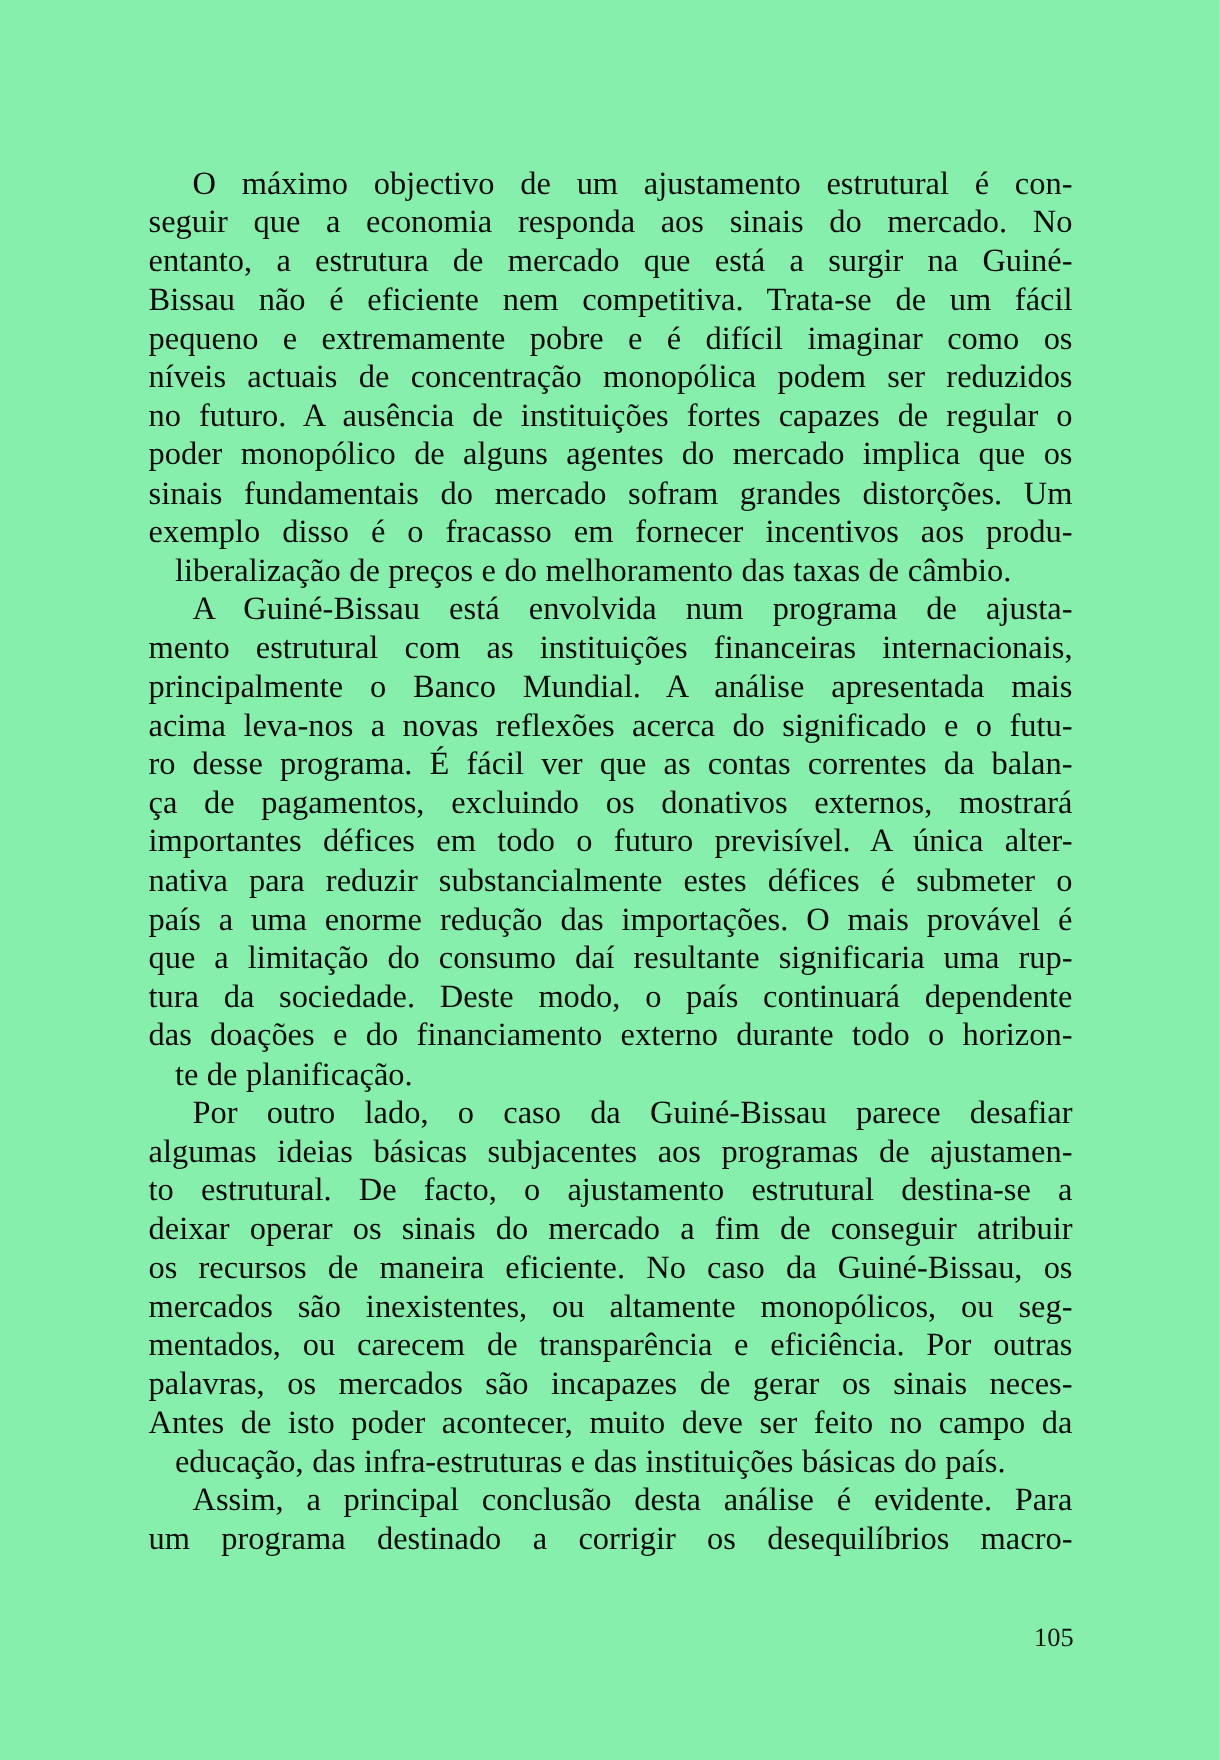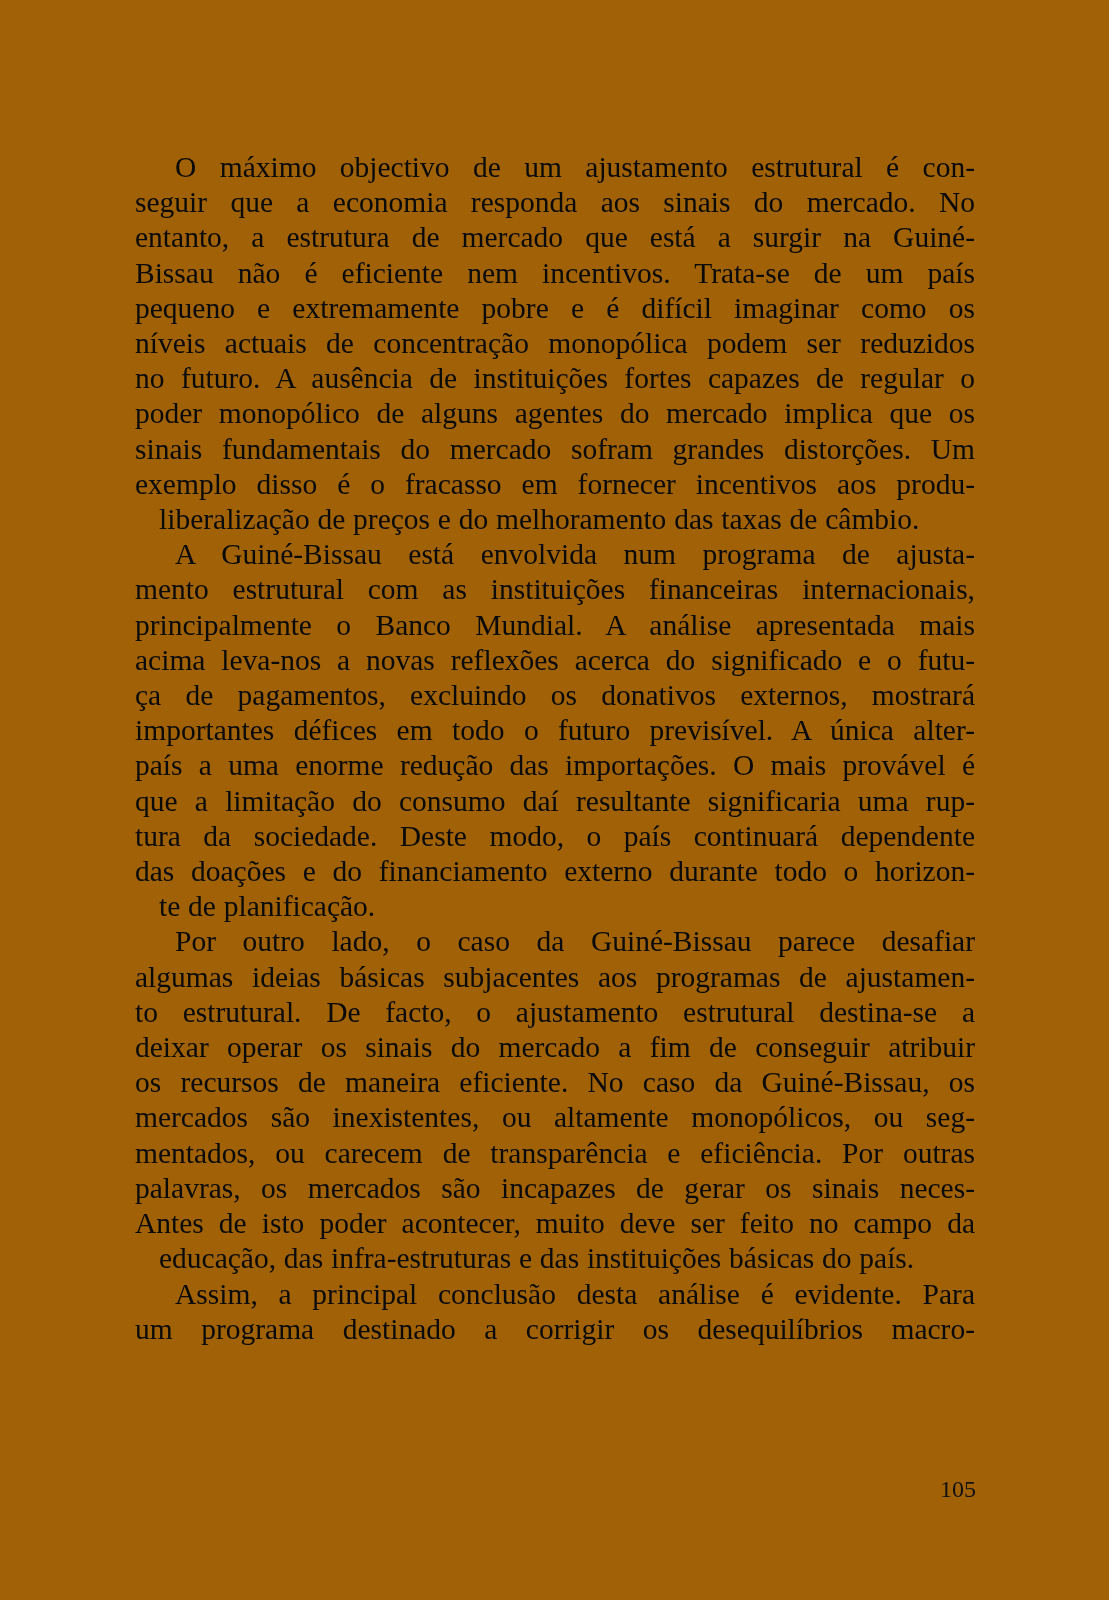"O máximo objectivo de um" .page { background: #a16207 -> #86efac }
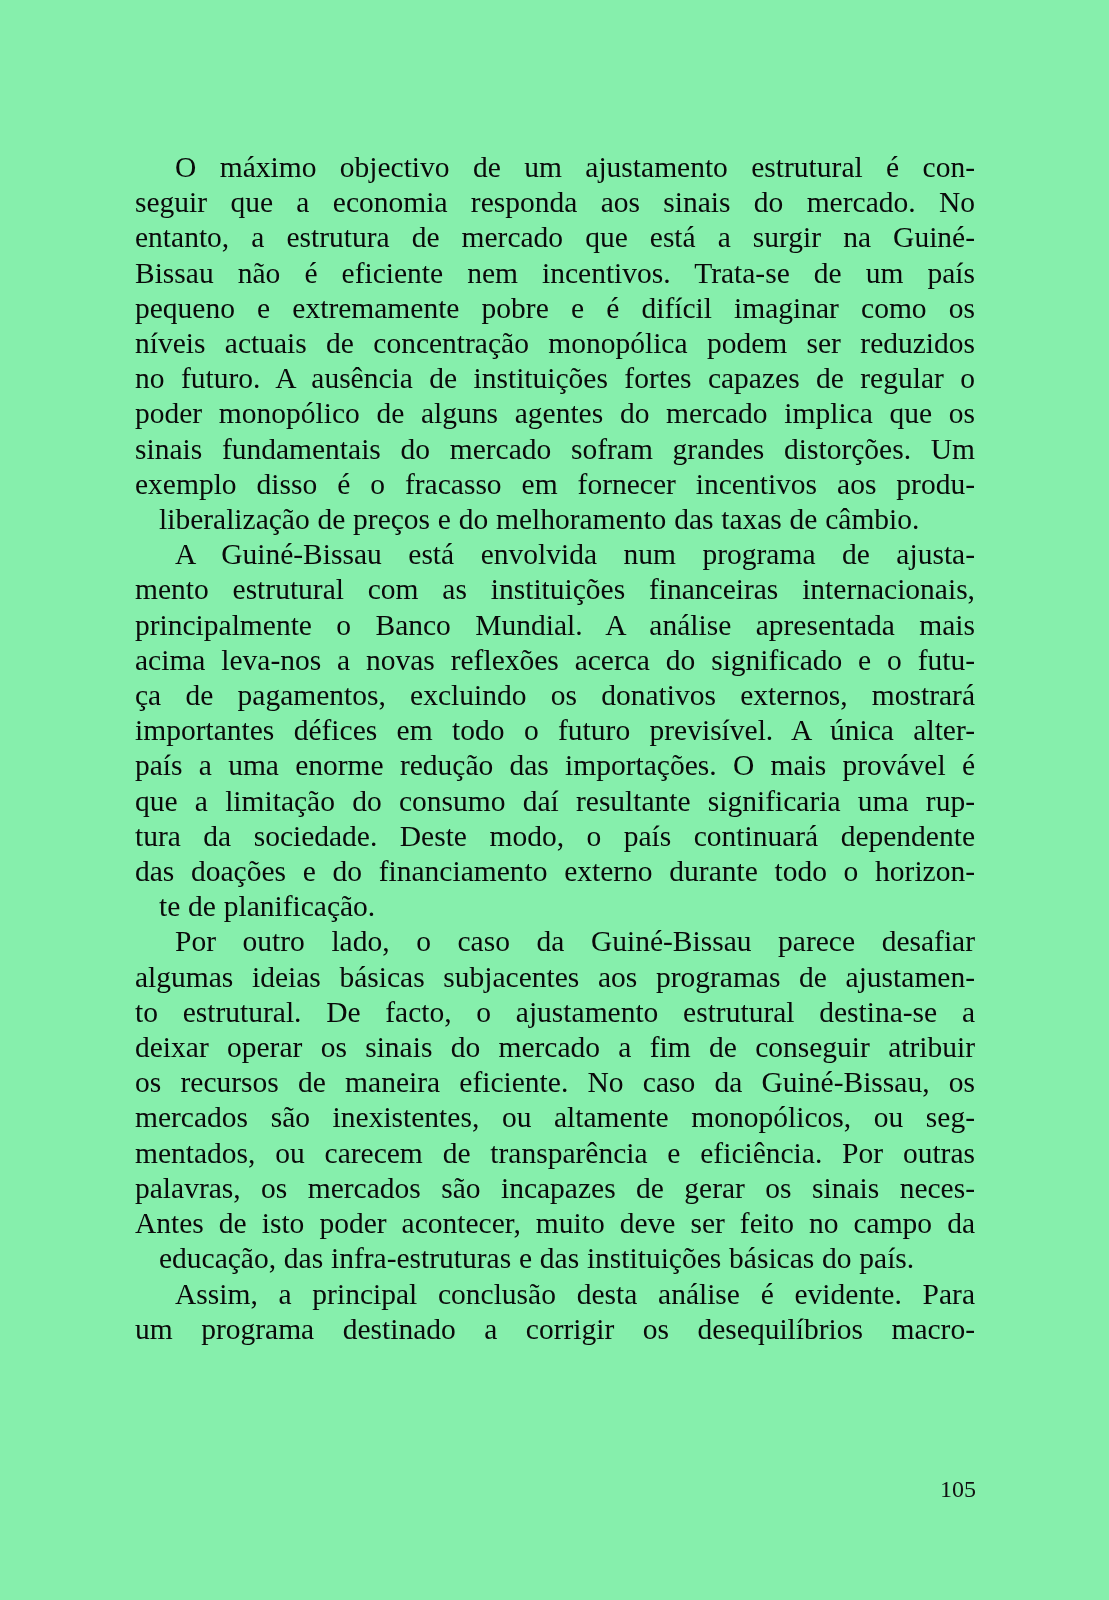"Bissau não é eficiente nem" span.spread { text: incentivos. Trata-se de um país -> competitiva. Trata-se de um fácil }
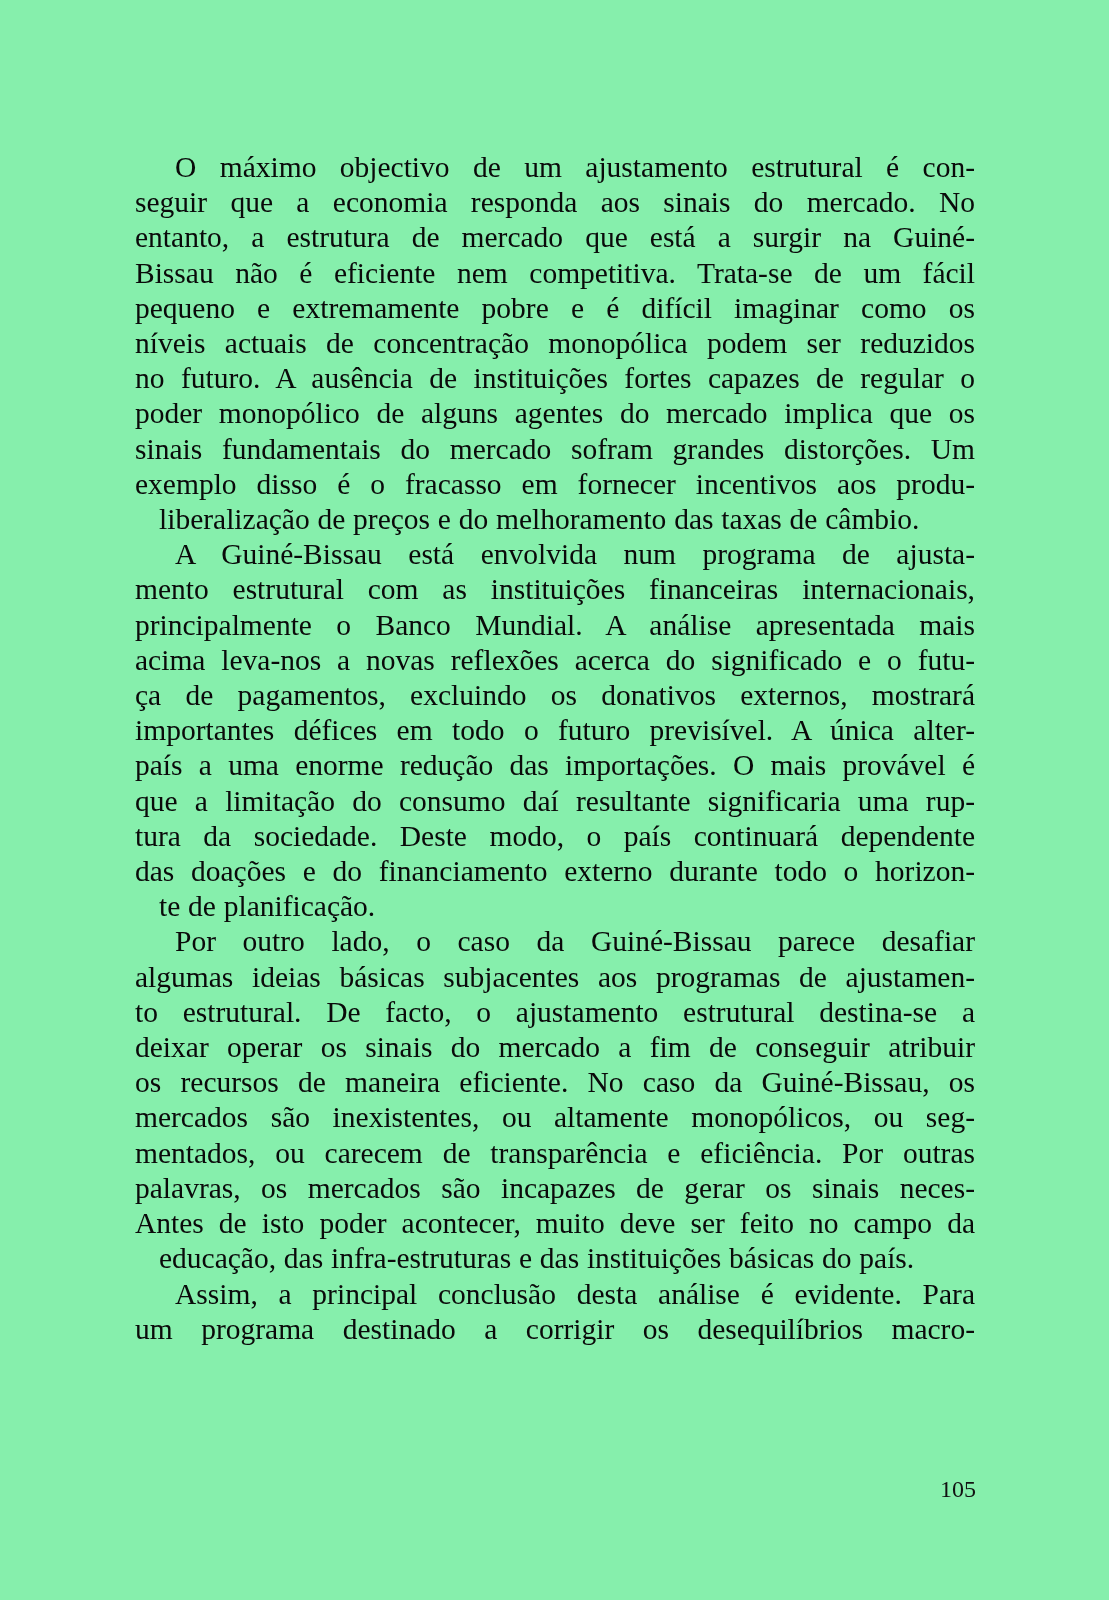"ro desse programa. É fácil" span.line { html: none -> <span><span>ro desse programa. É fácil ver que as contas correntes da balan-</span></span> }
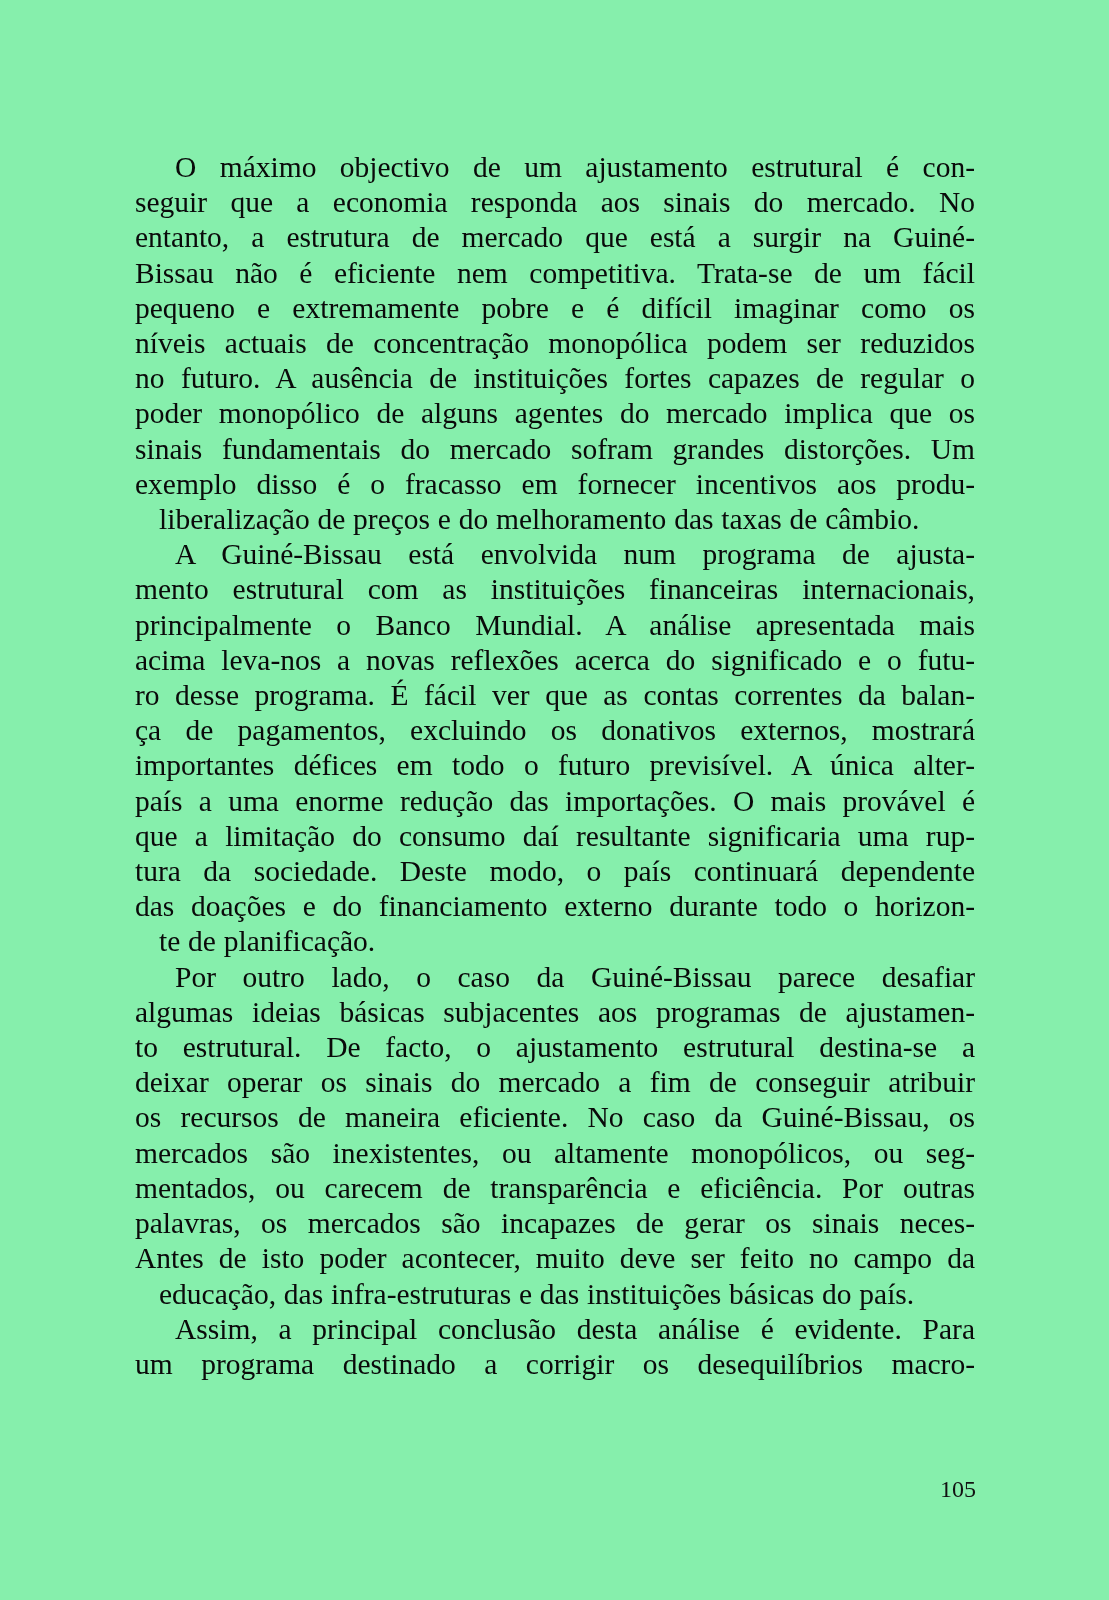"nativa para reduzir substancialmente" span.line { html: none -> <span><span>nativa para reduzir substancialmente estes défices é submeter o</span></span> }
